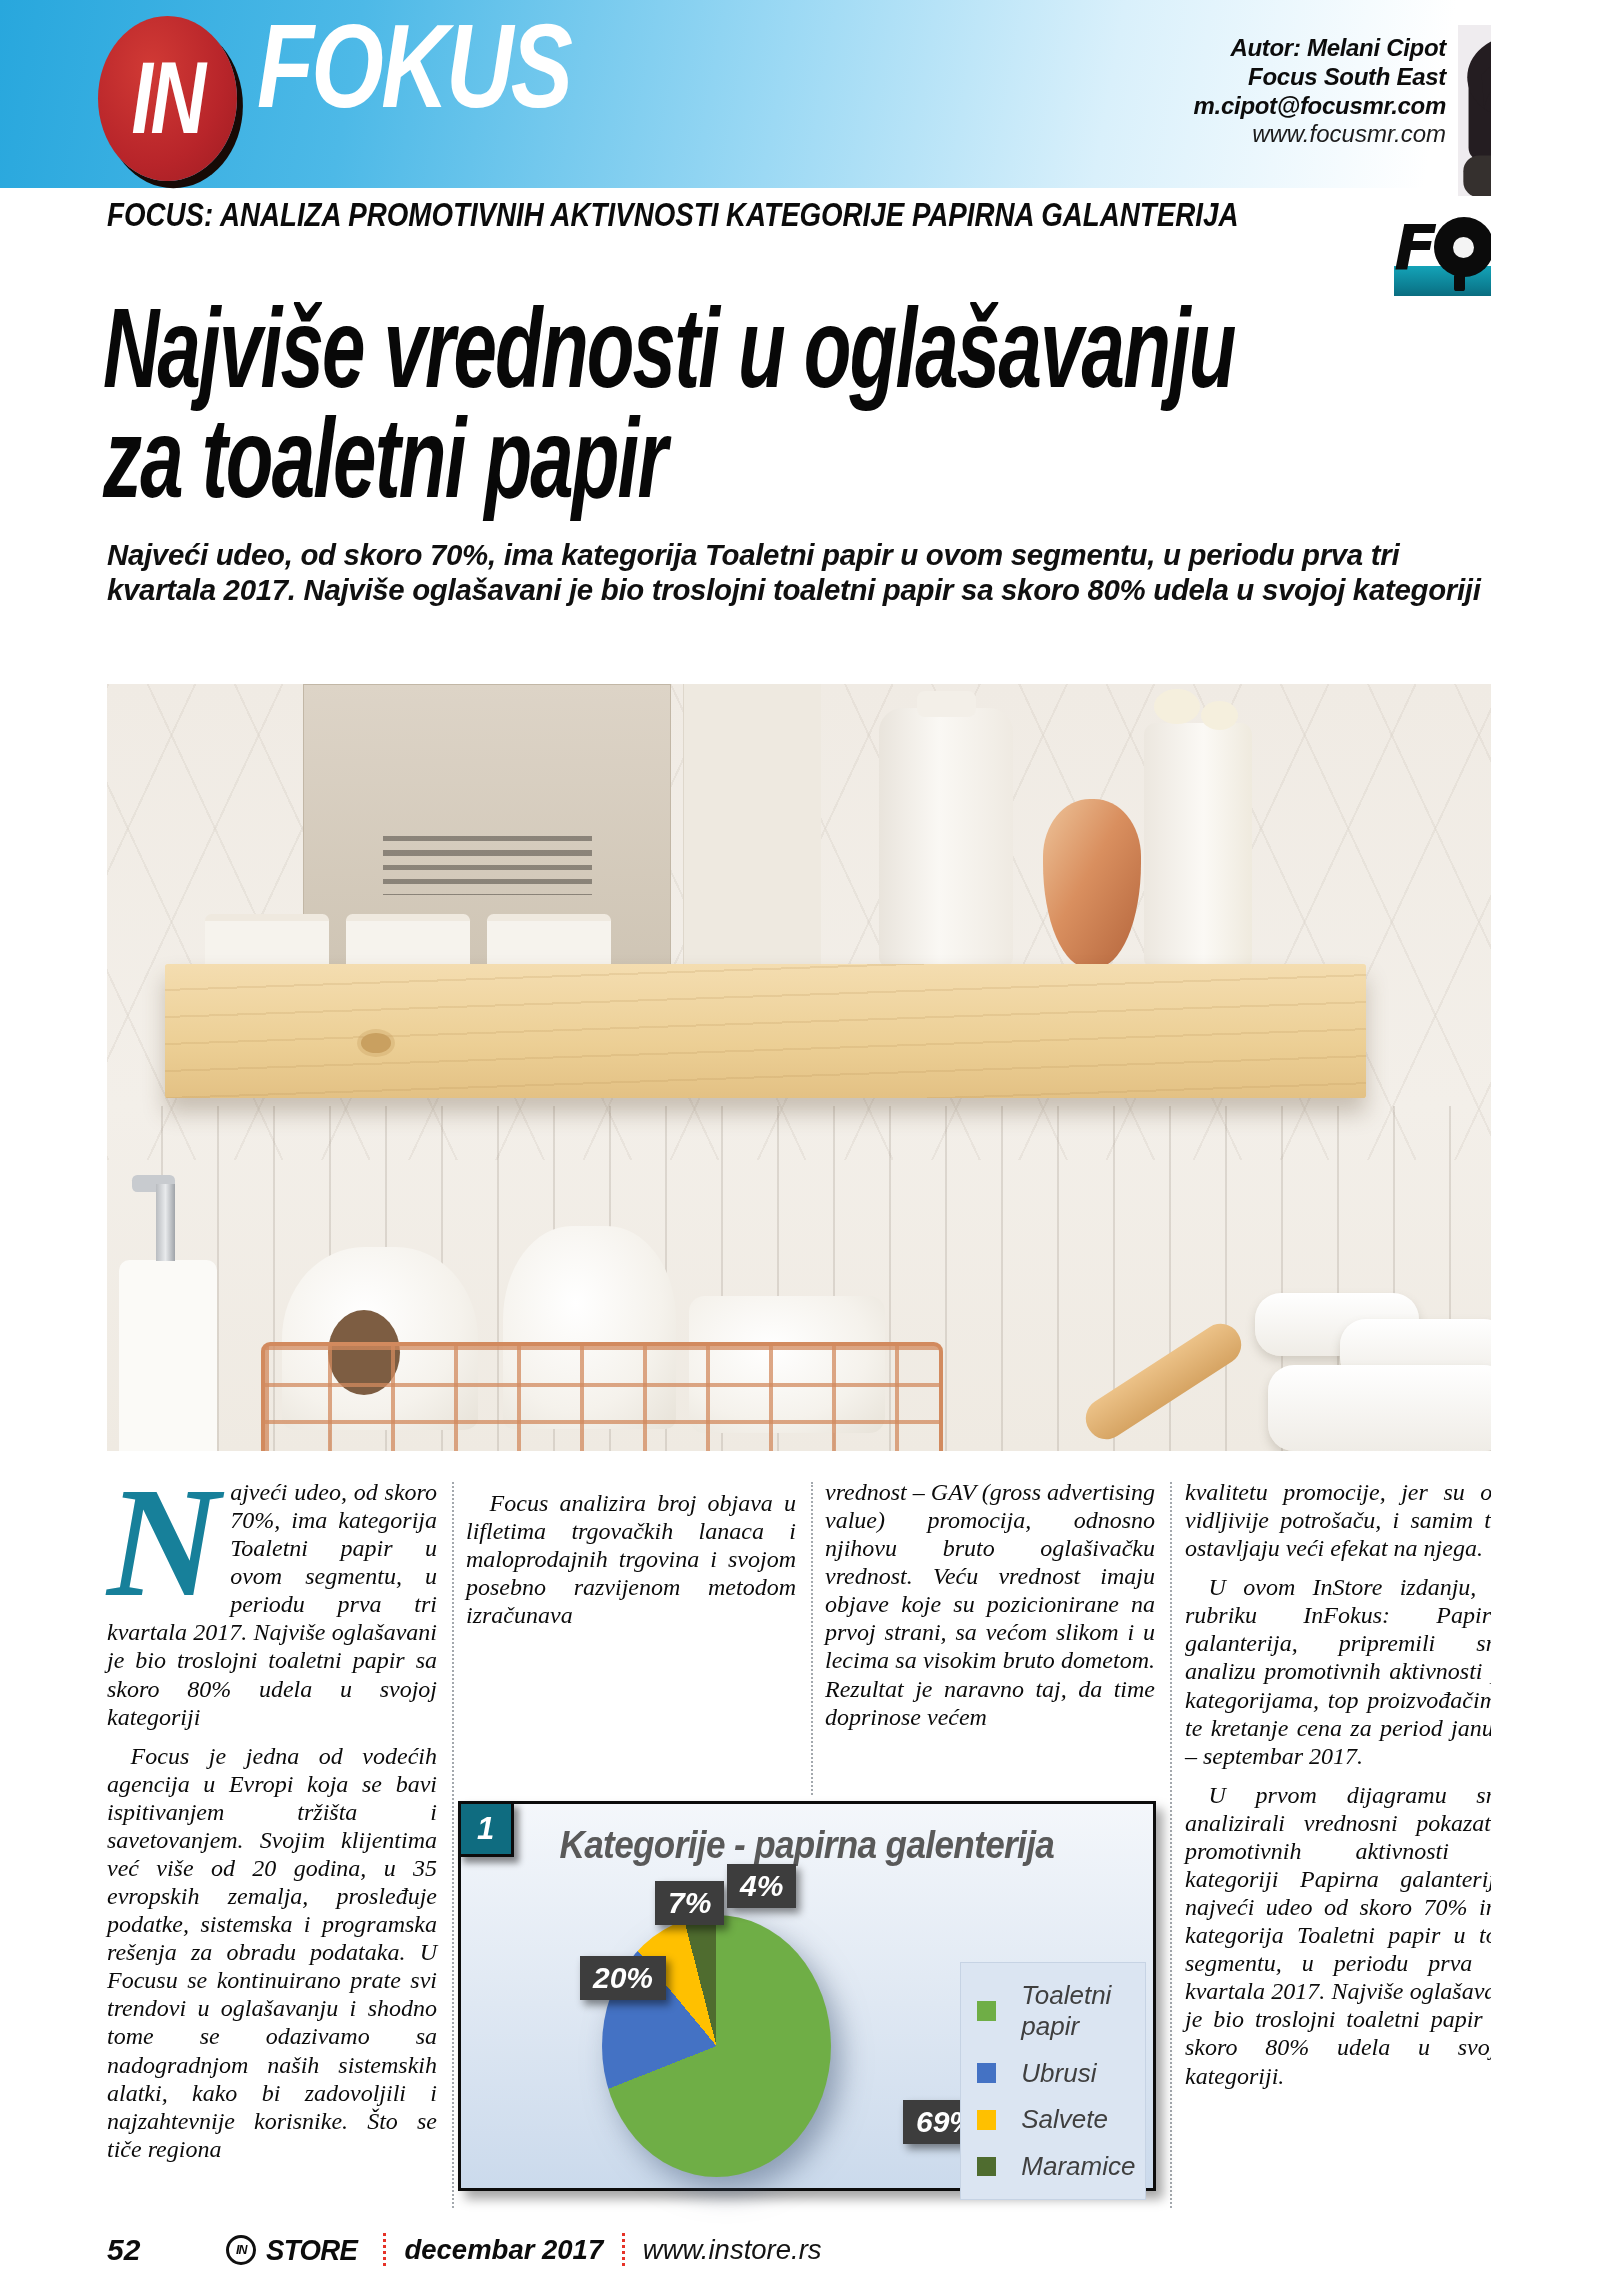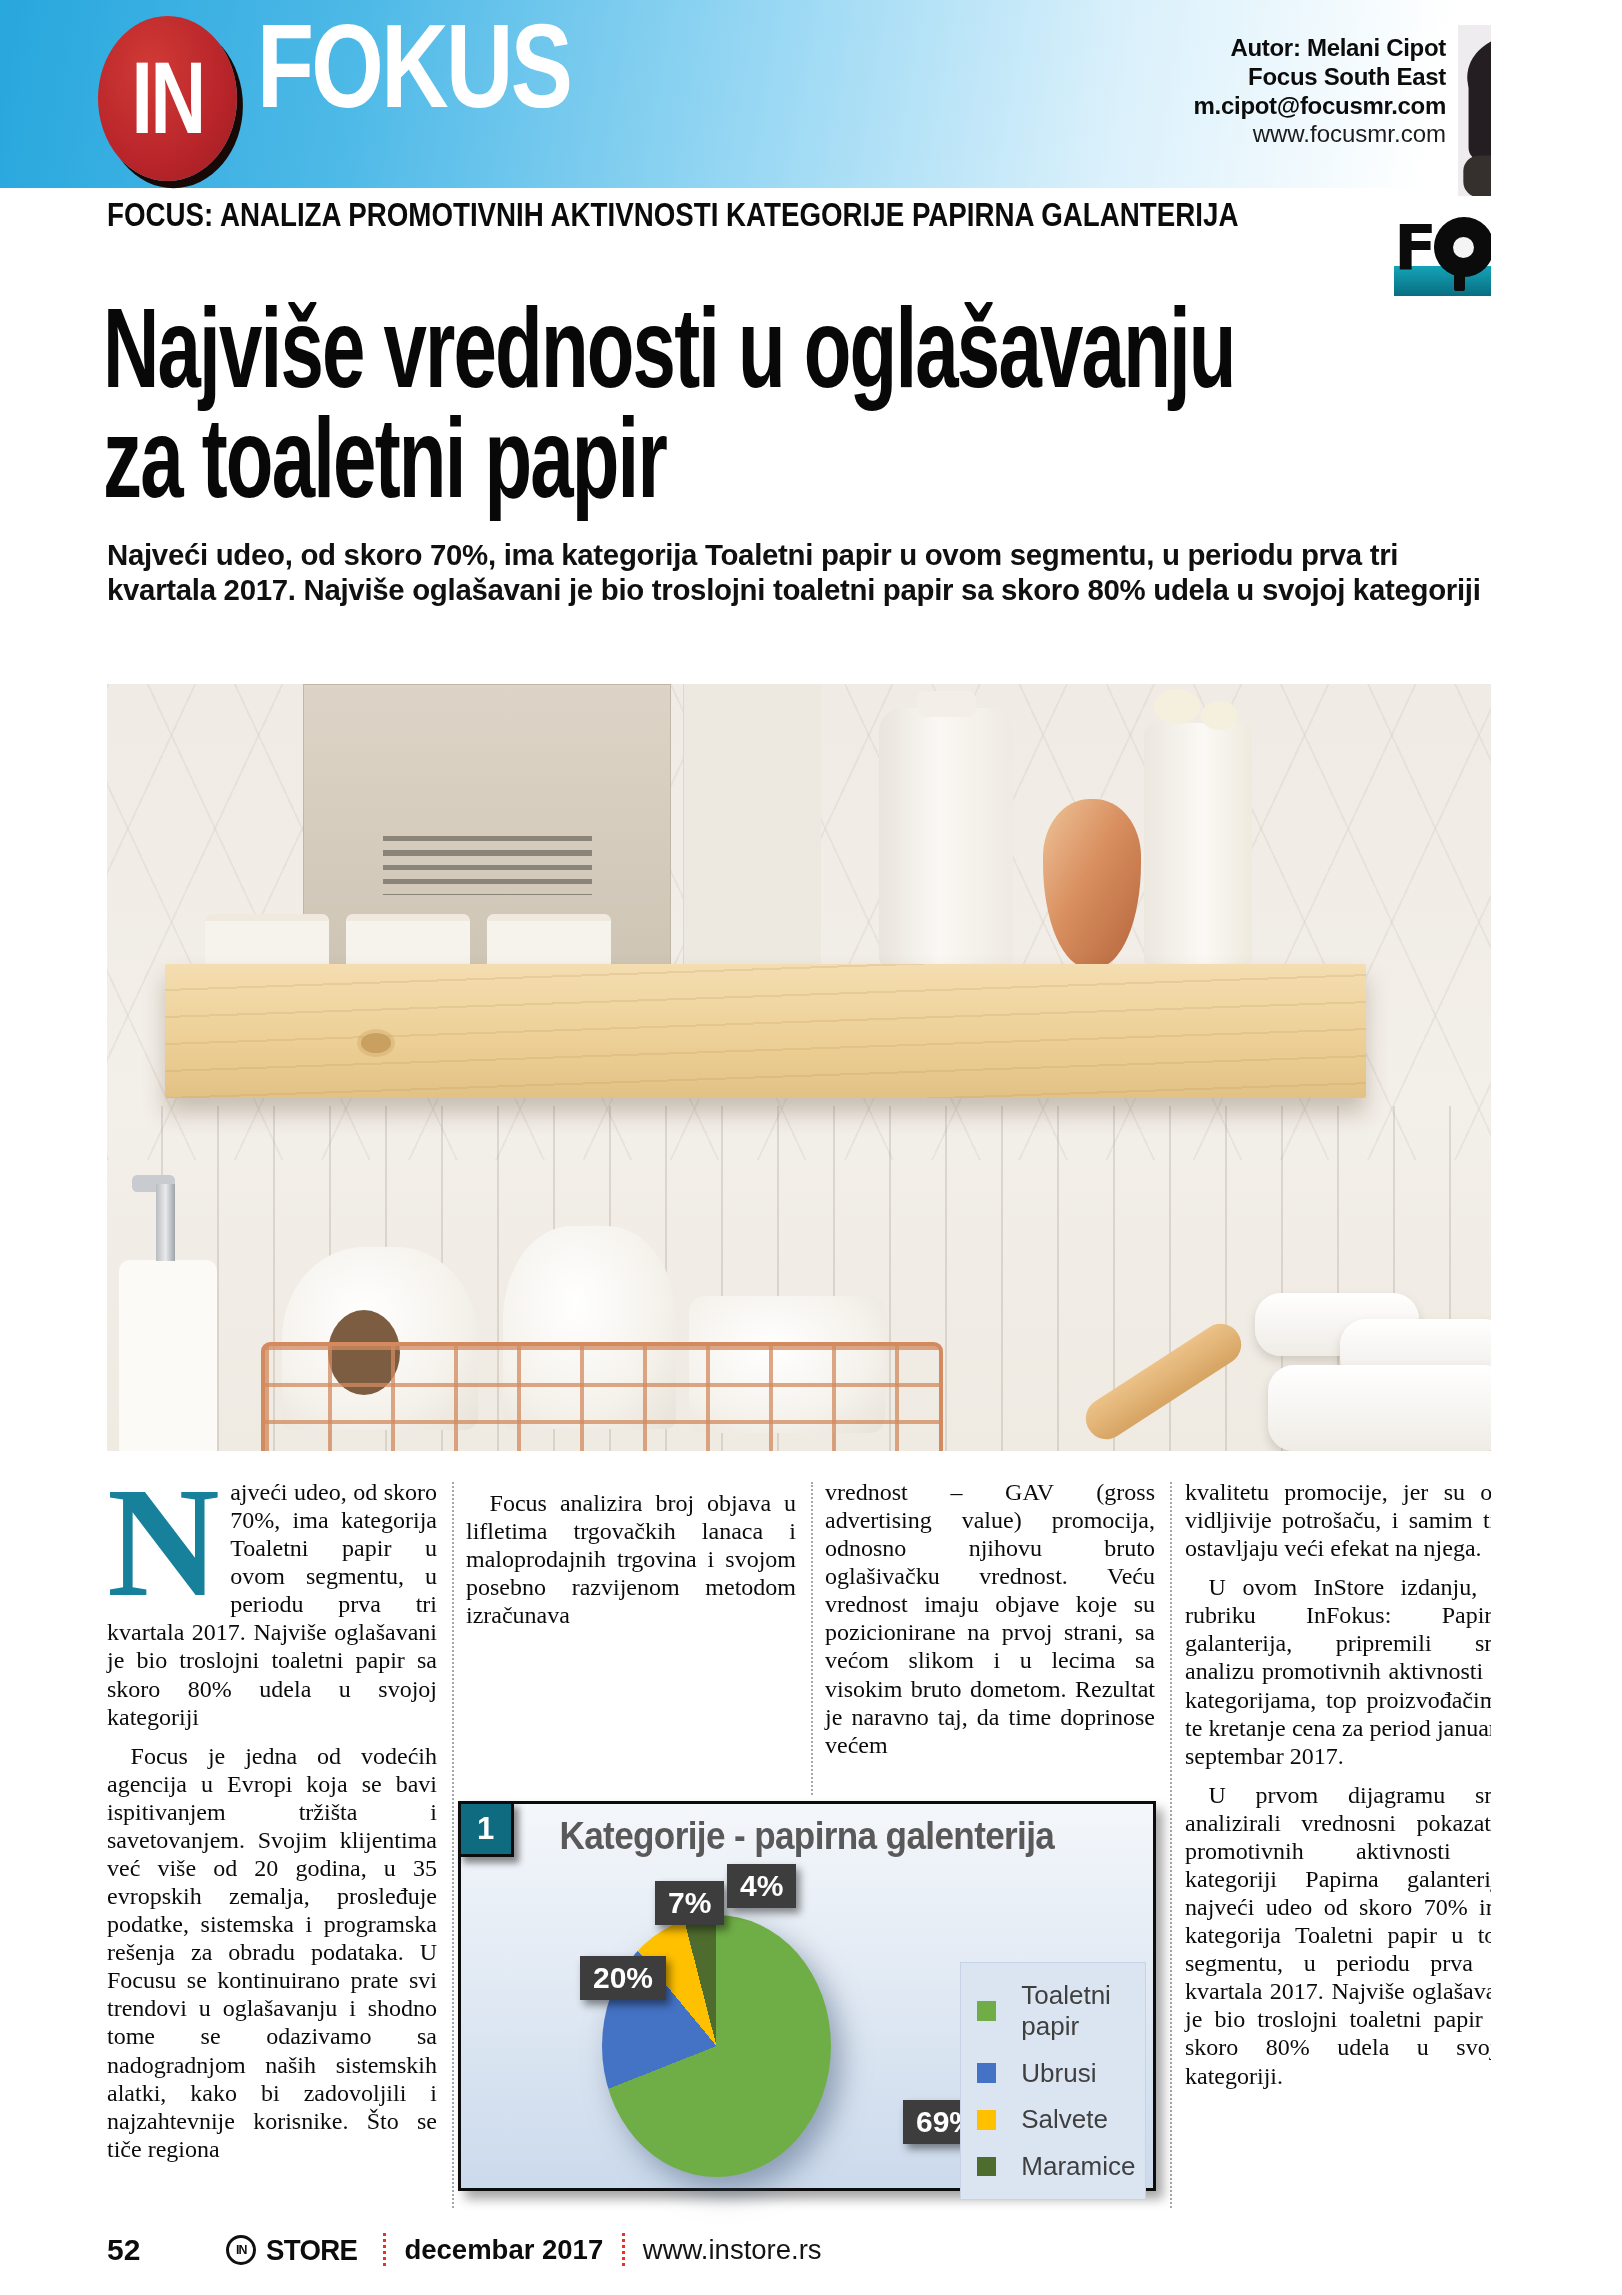"IN" #page { font-style: none -> italic }
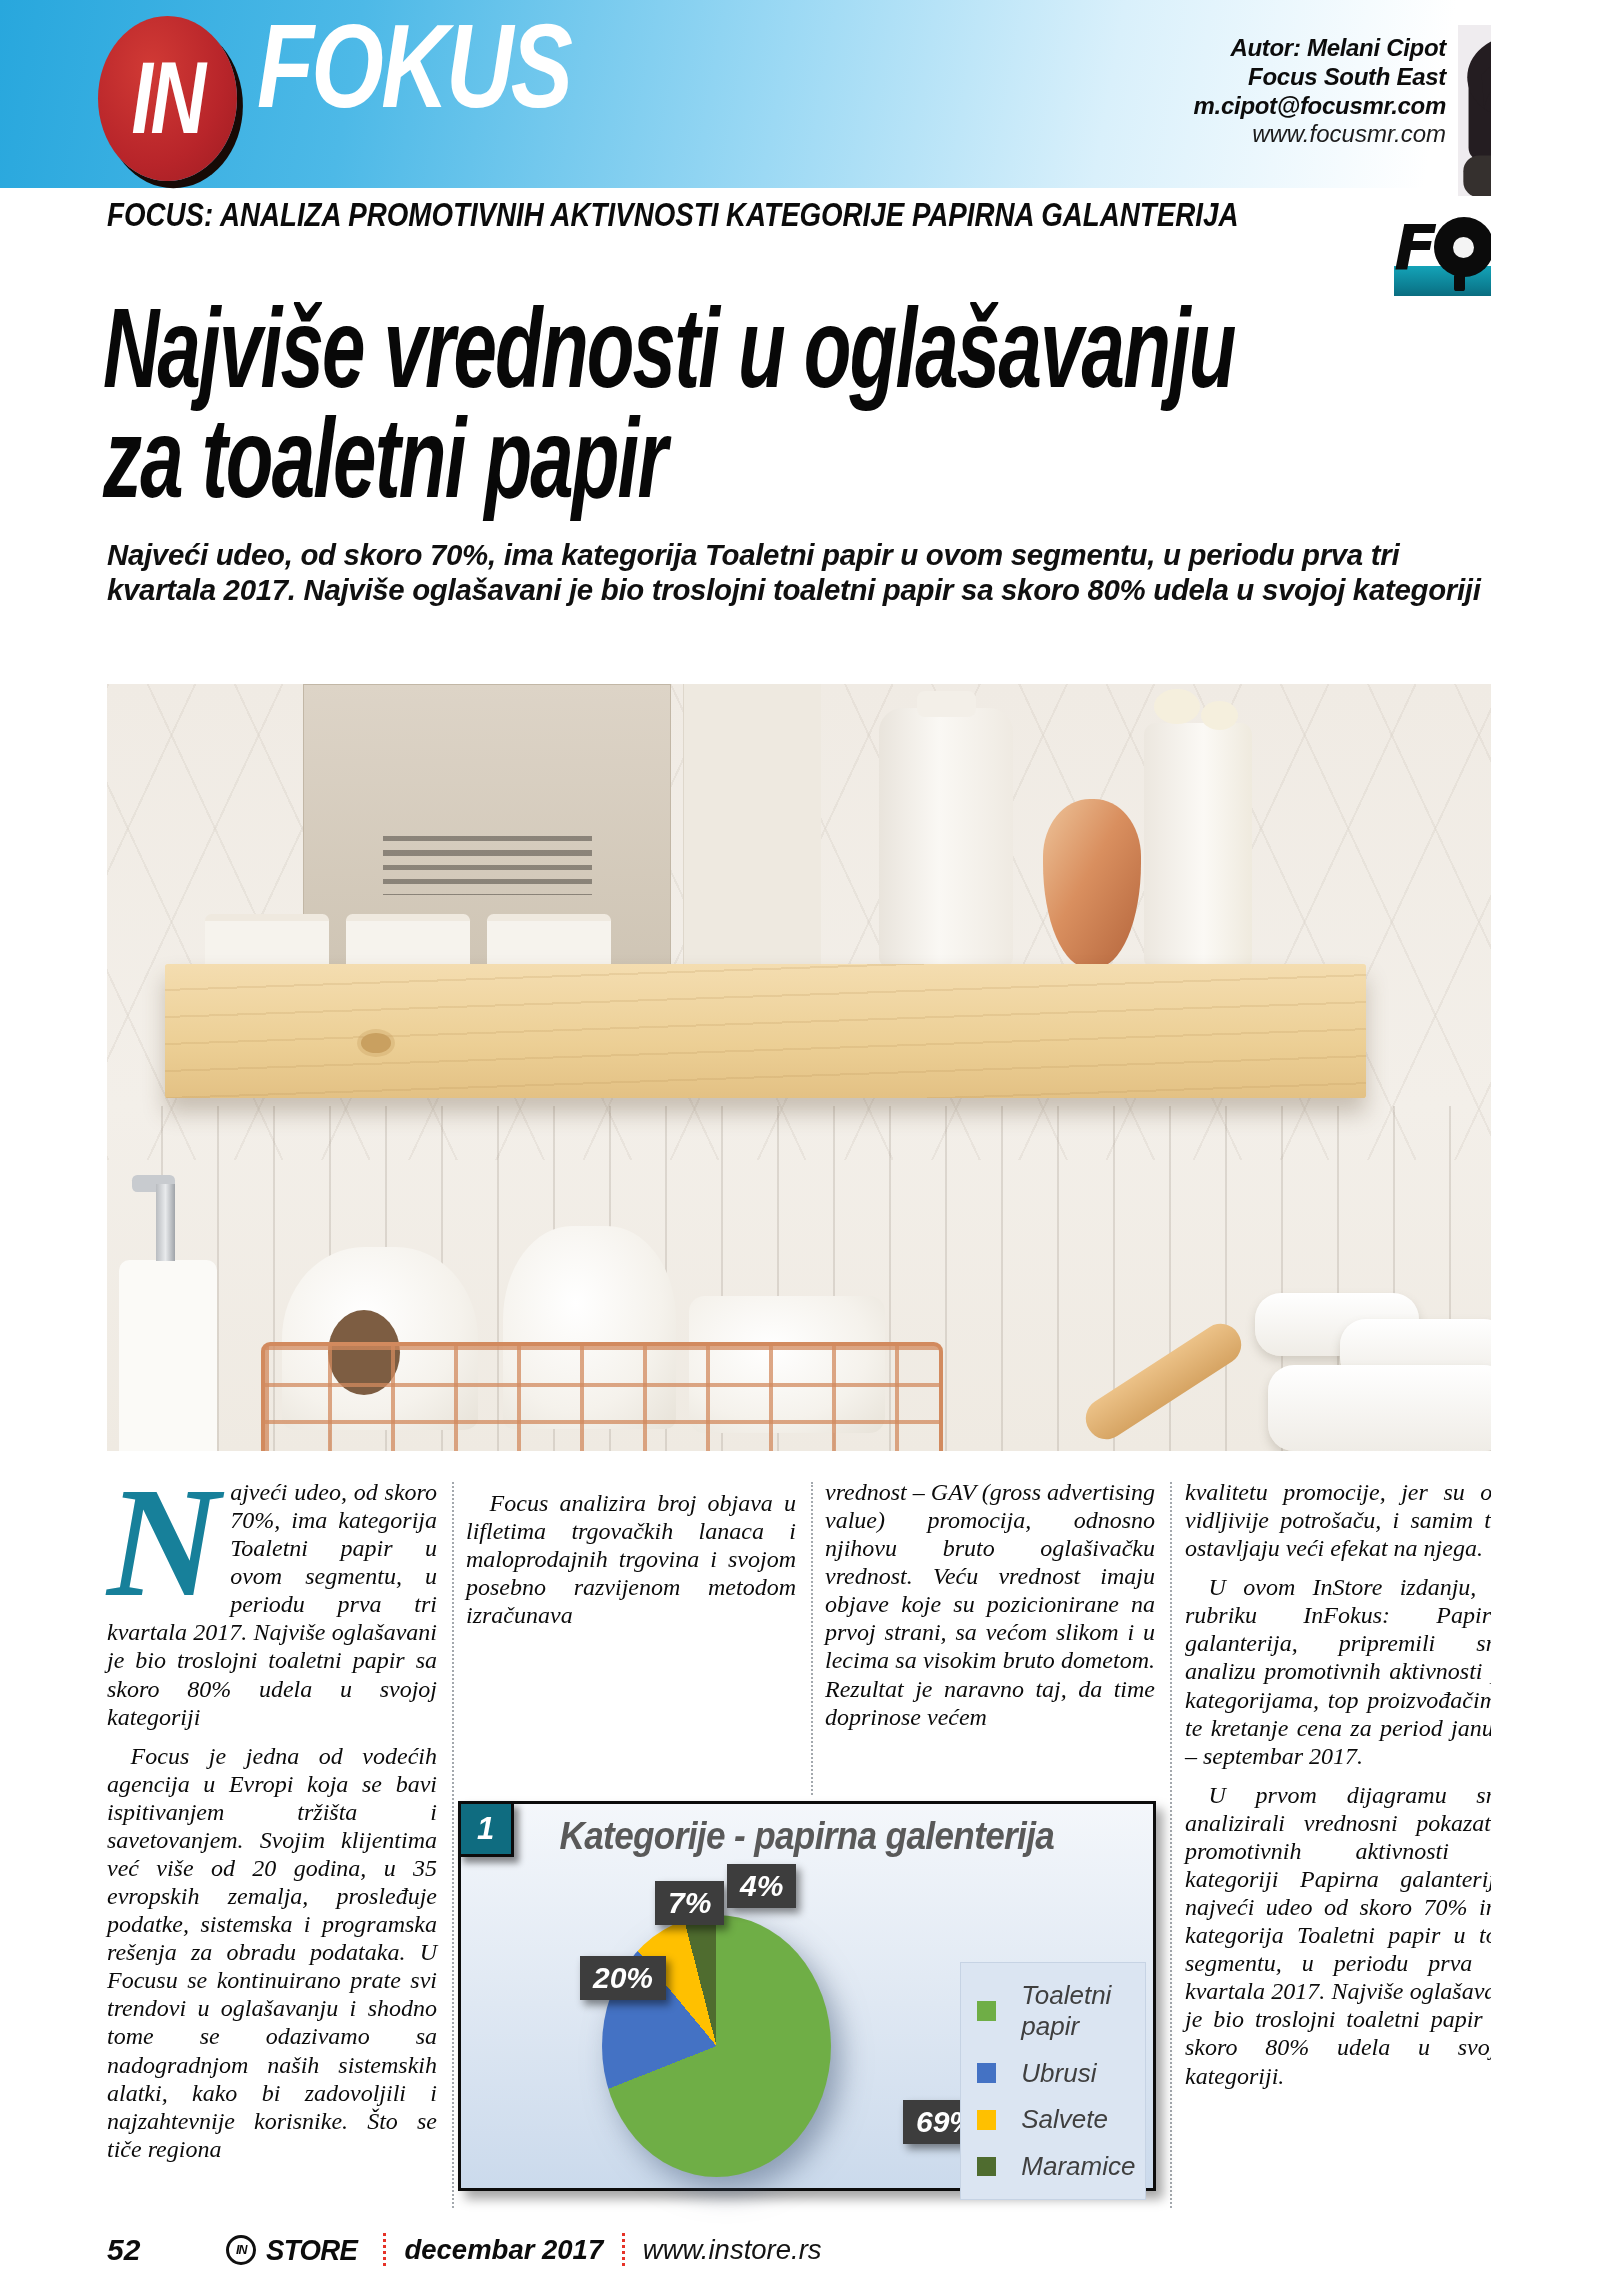"Kategorije - papirna galenterija" .chart-title { top: 10px -> 19px }
